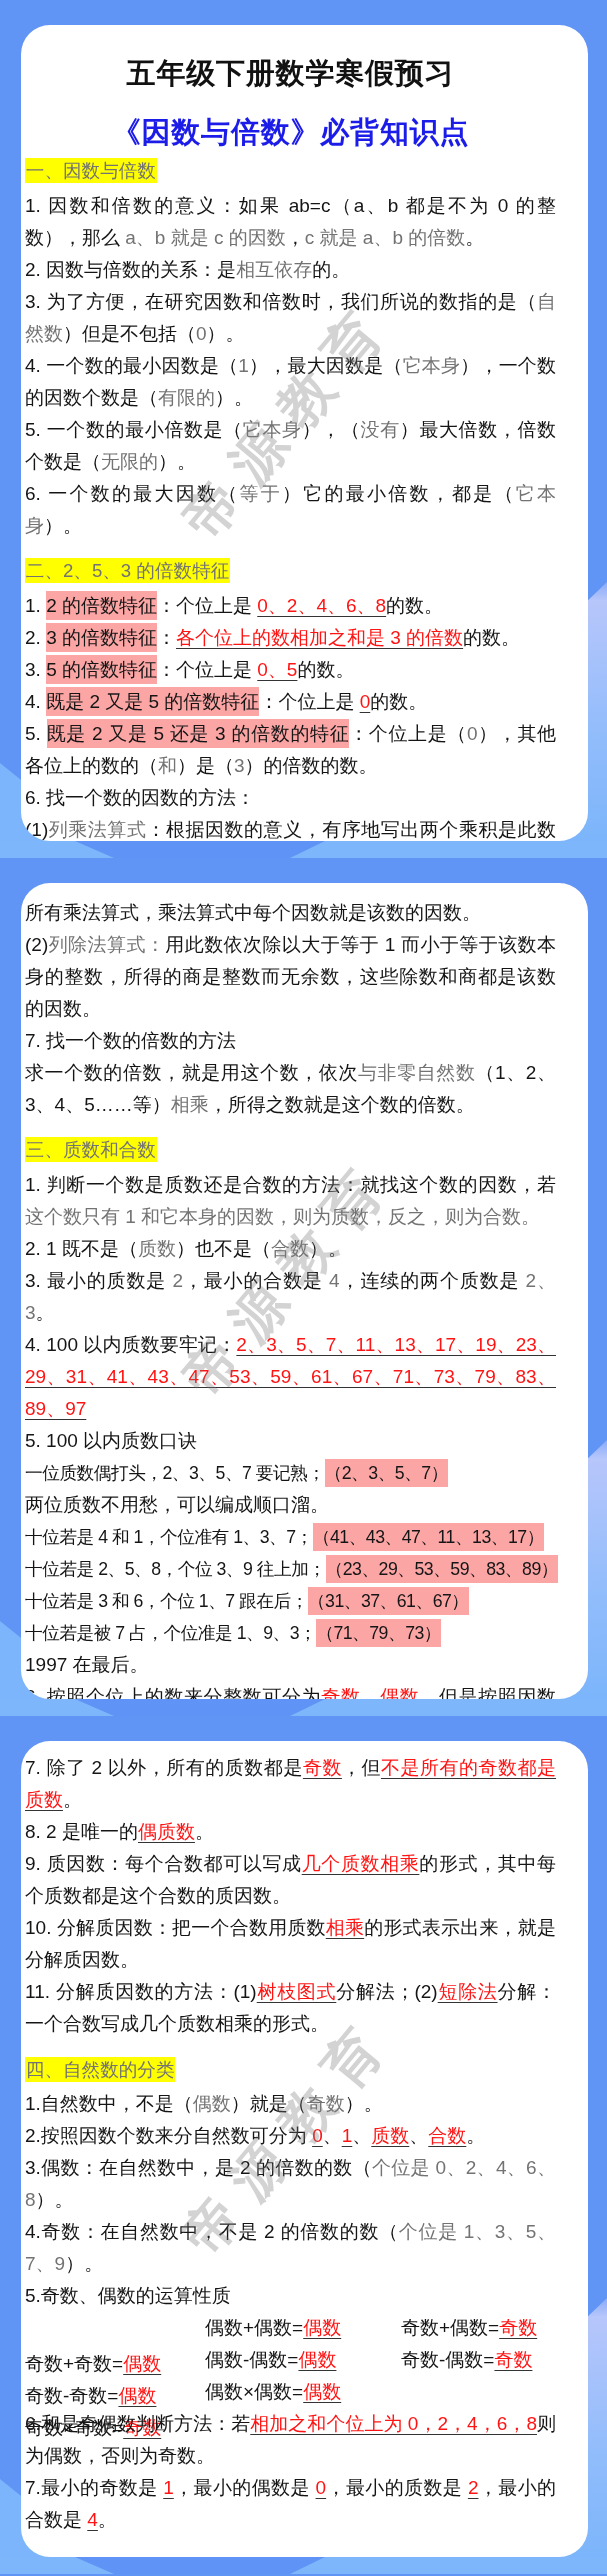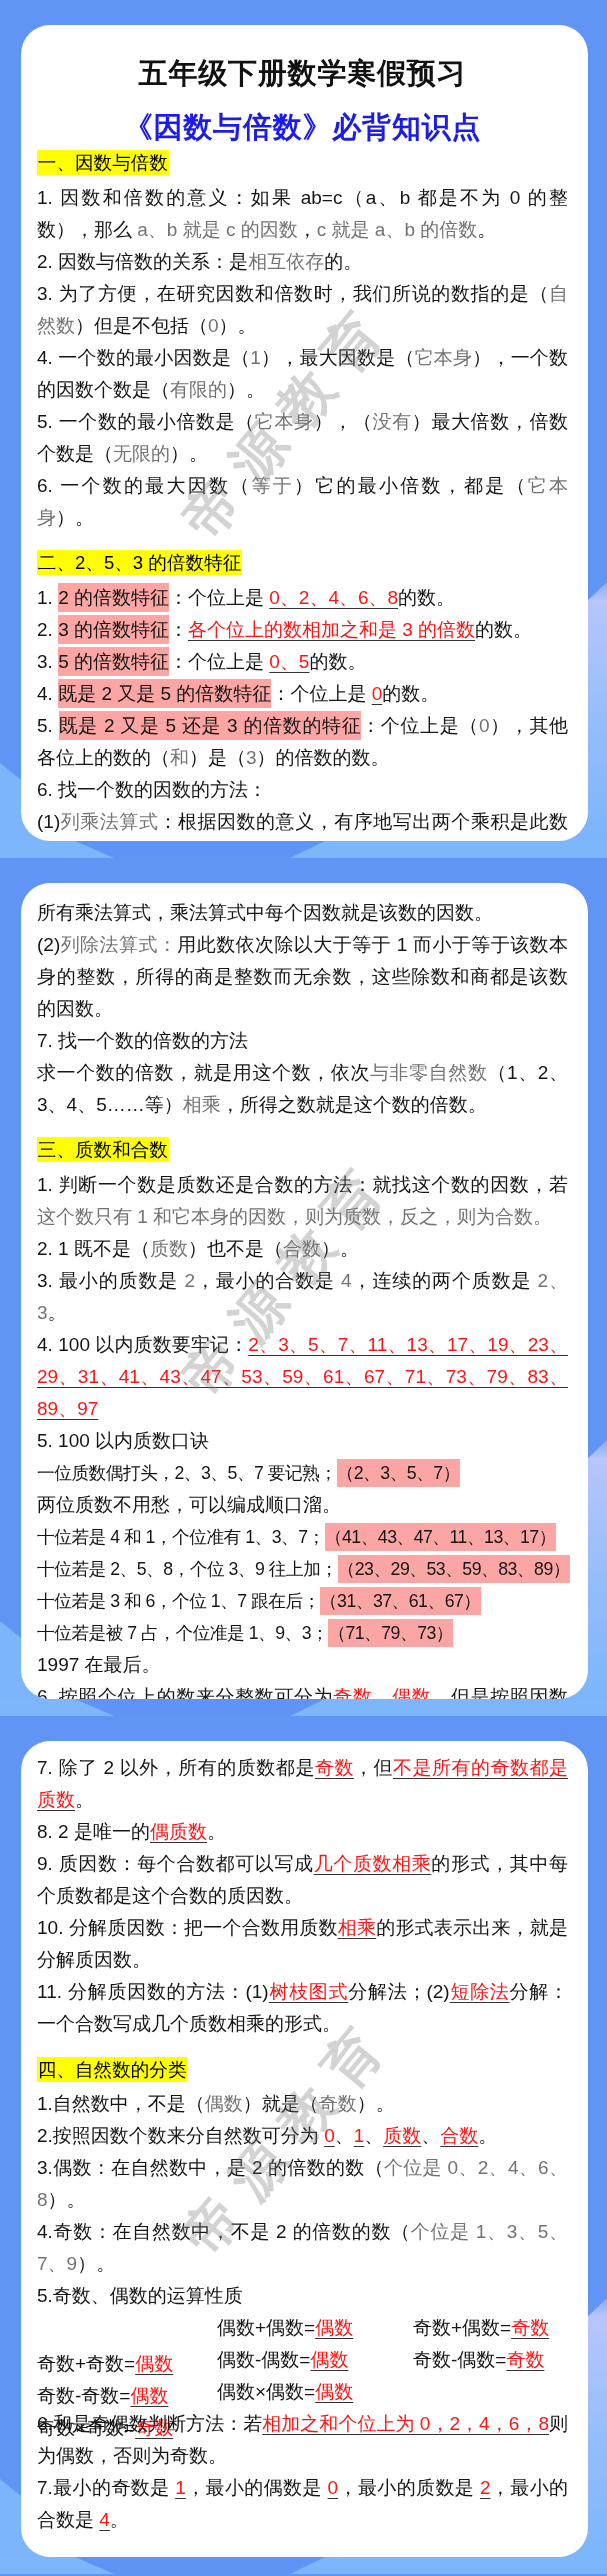"五年级下册数学寒假预习" .content { left: 16px -> 4px }
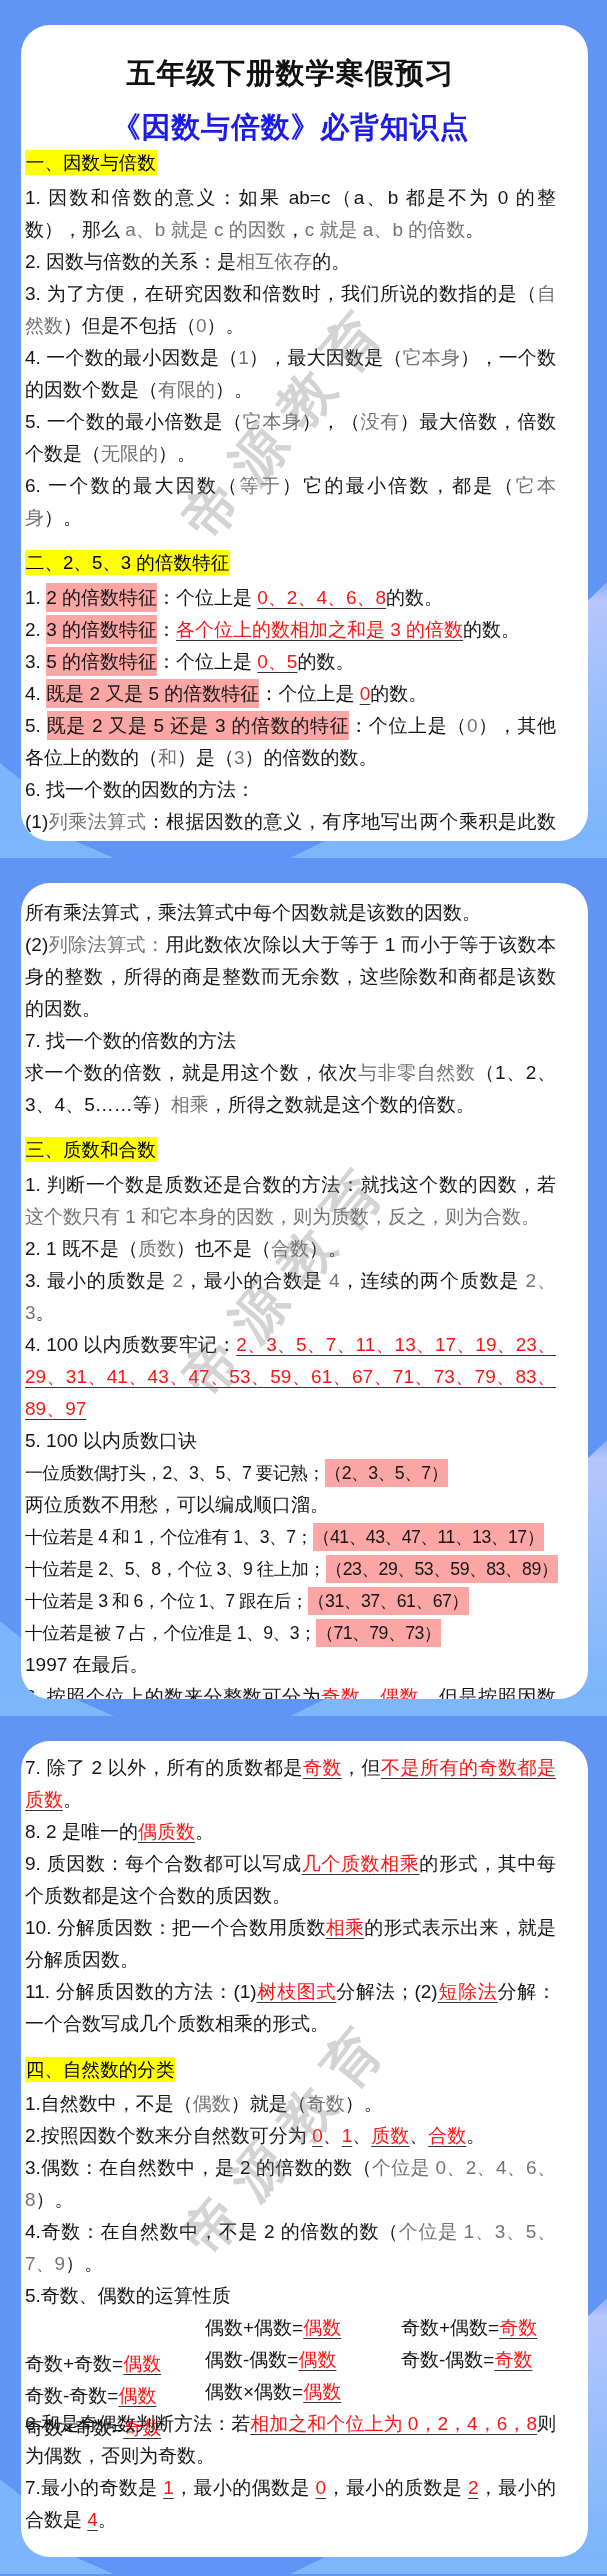"《因数与倍数》必背知识点" .subtitle { font-family: Liberation Serif, serif -> Liberation Mono, monospace; margin-top: 15px -> 23px }
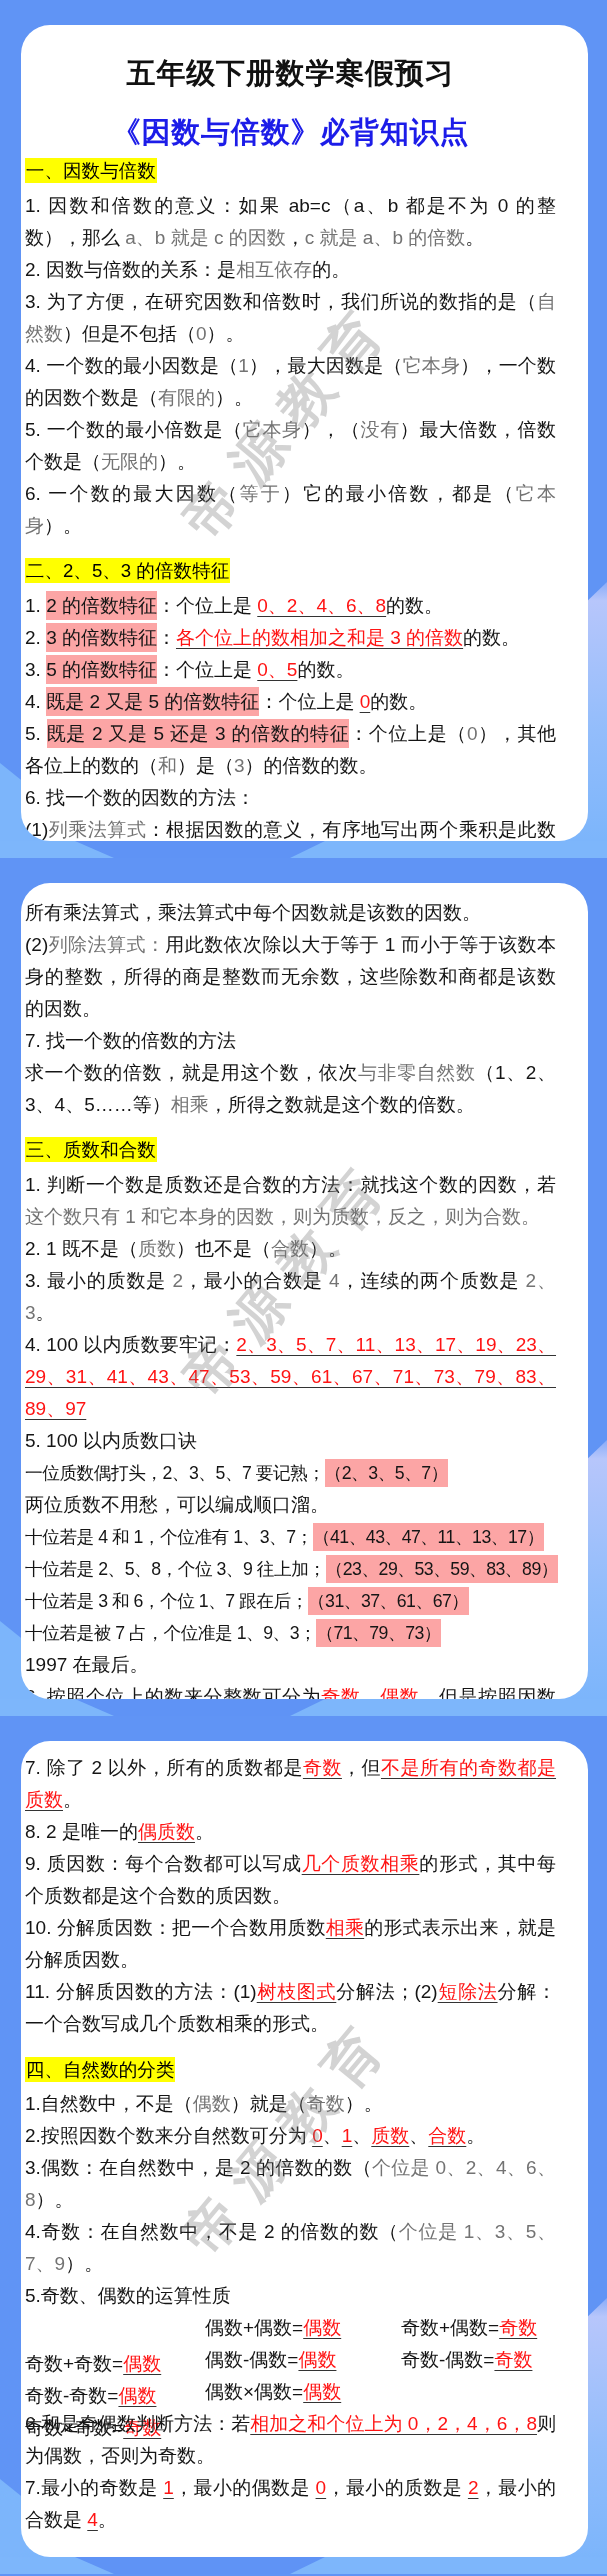"一、因数与倍数" .heading-label { color: #000000 -> #737373 }
